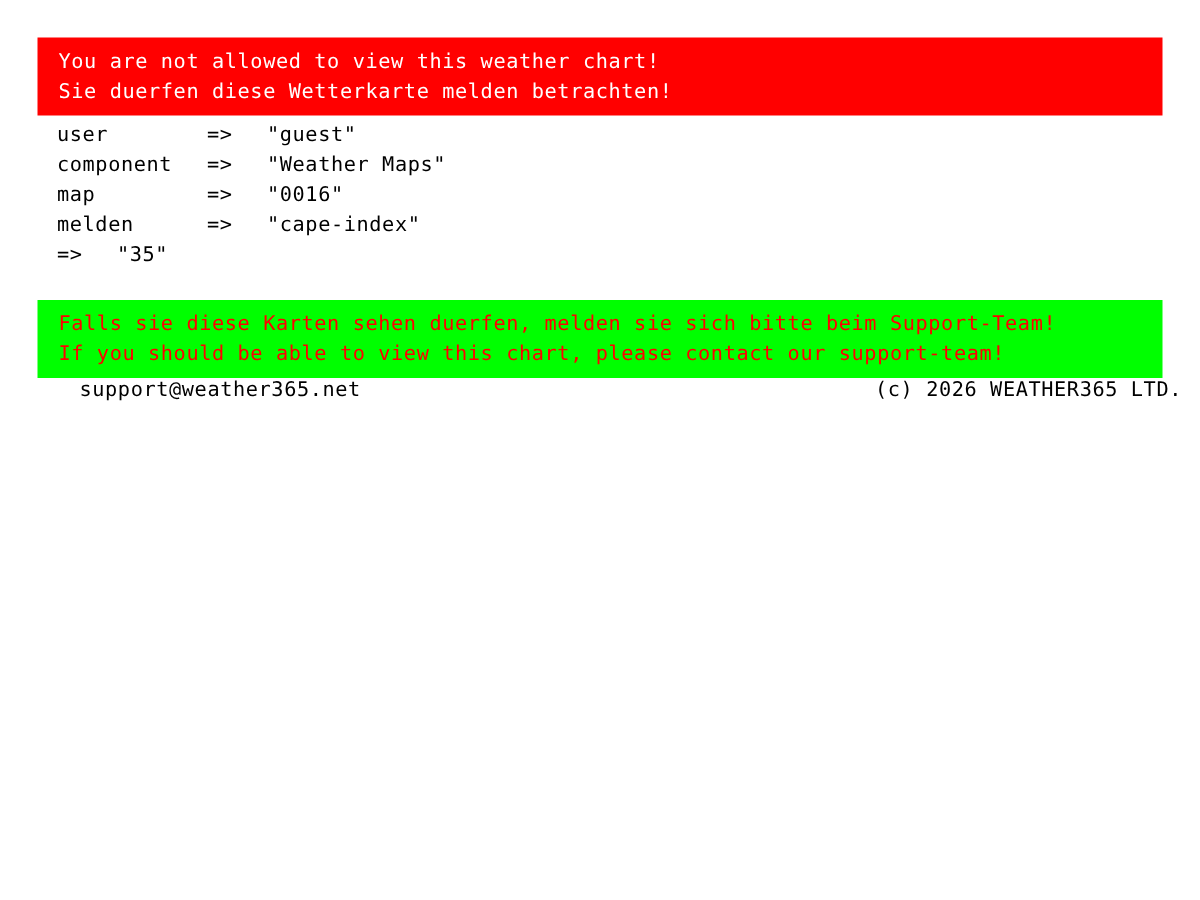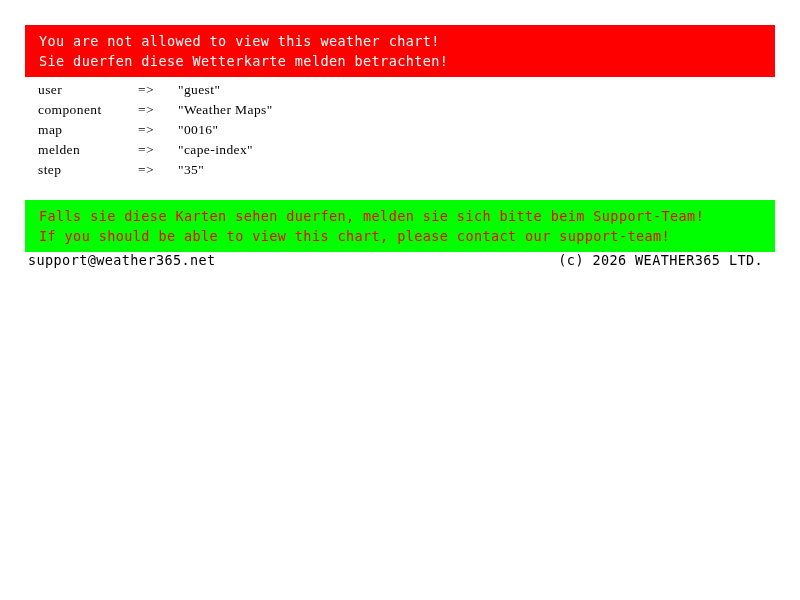"user" .params { font-family: Liberation Serif, serif -> none }
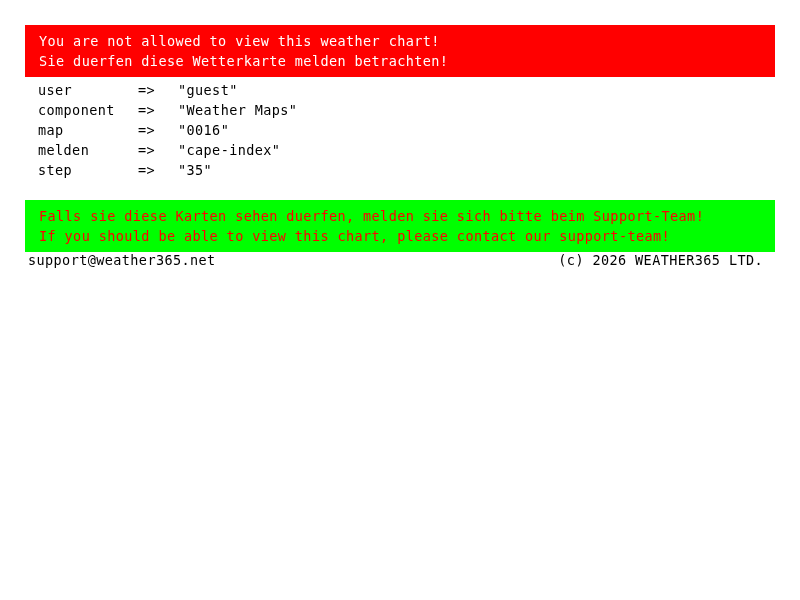"step" span.param-key { html: <span>step</span> -> none }
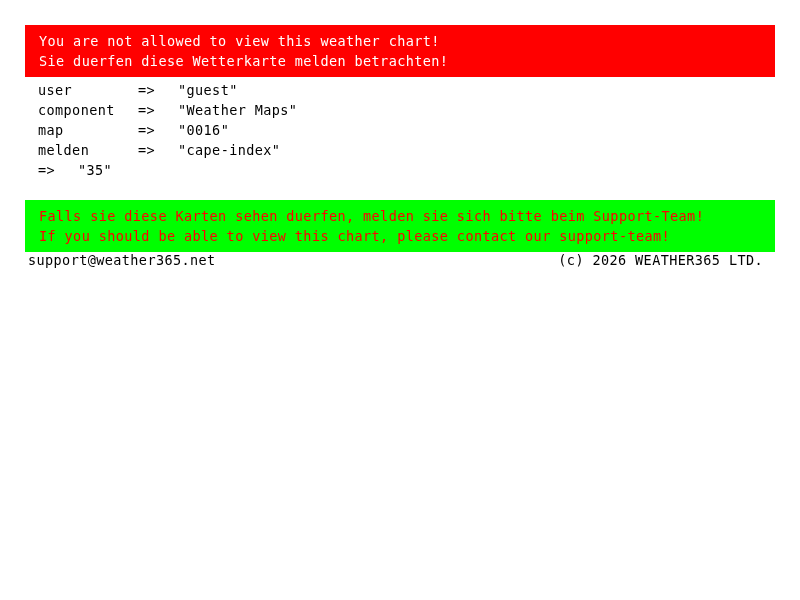"support@weather365.net" .footer { left: 28px -> 53px }
